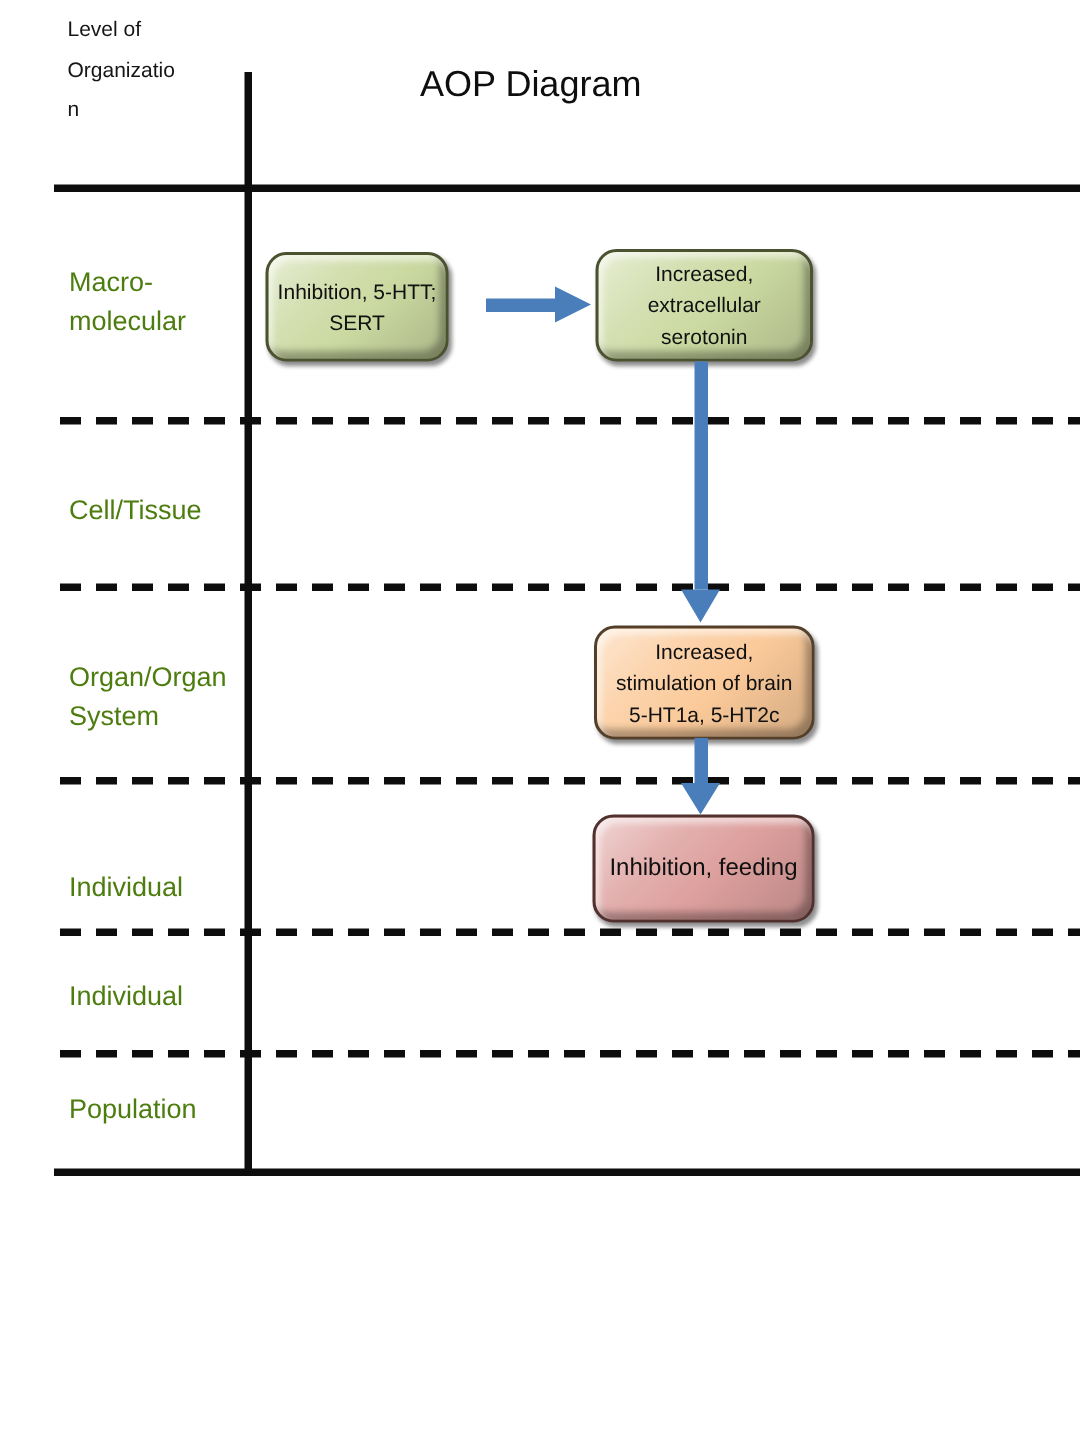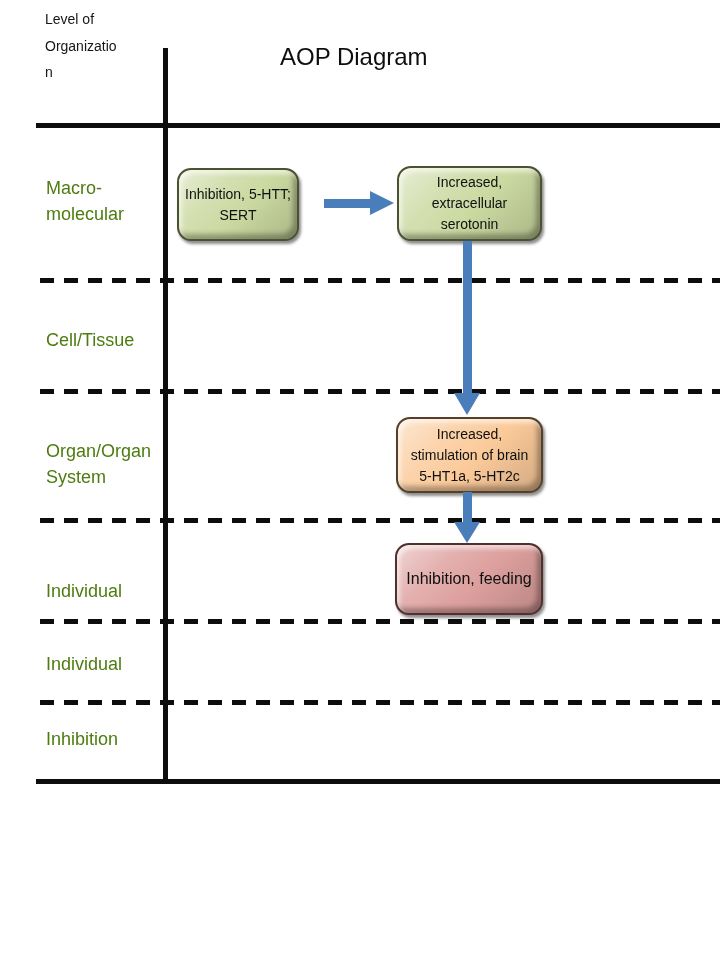"Inhibition" div.row-label { text: Inhibition -> Population }
